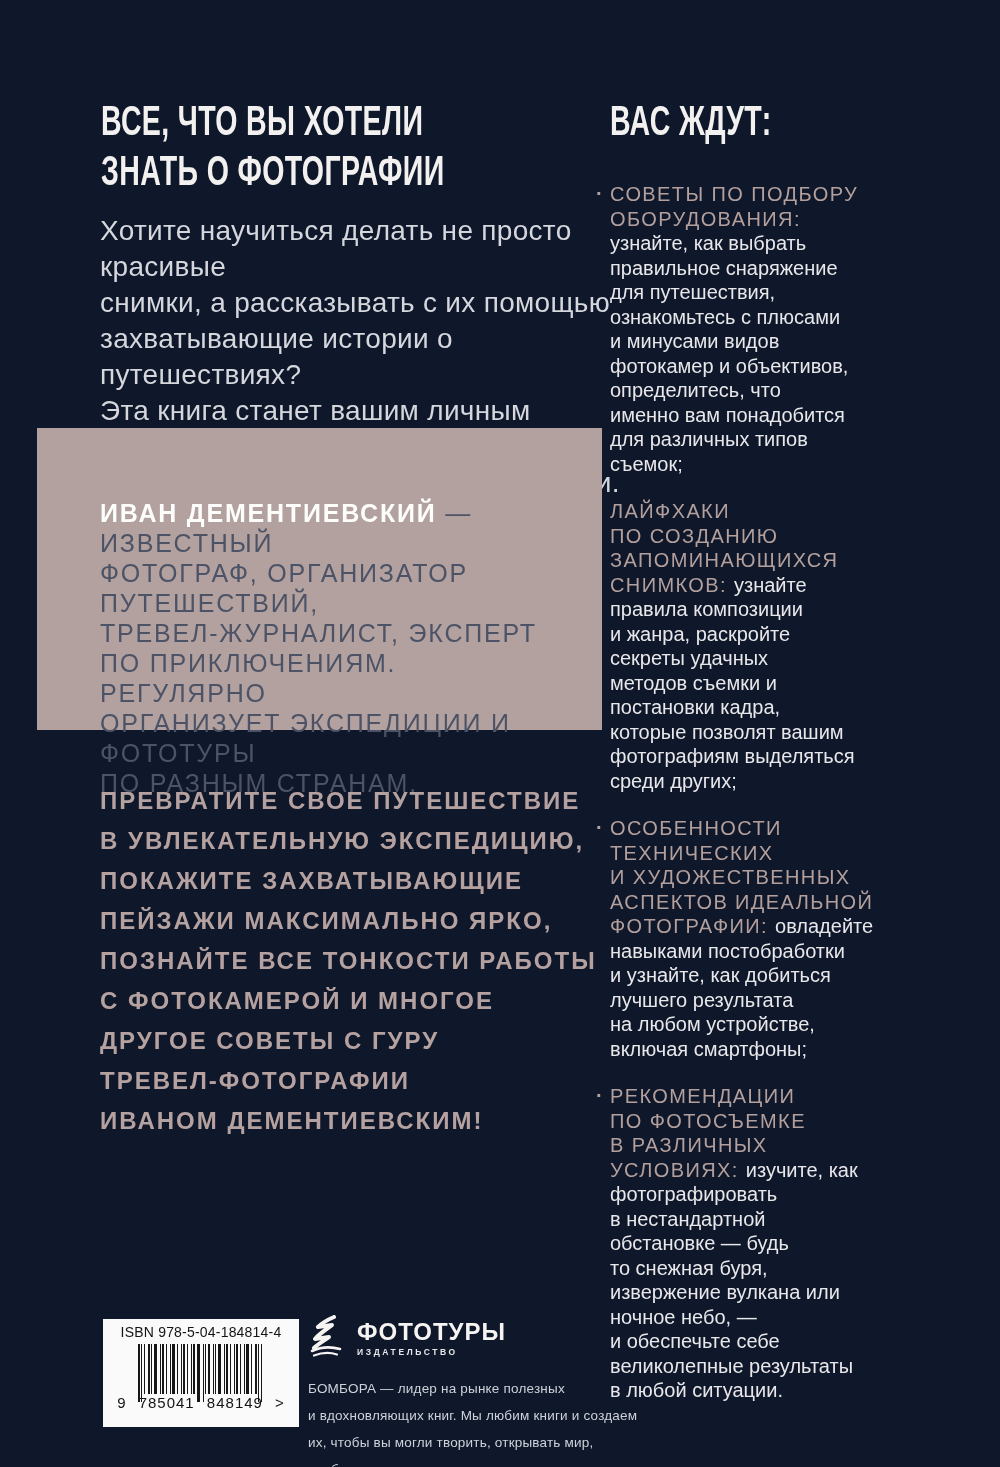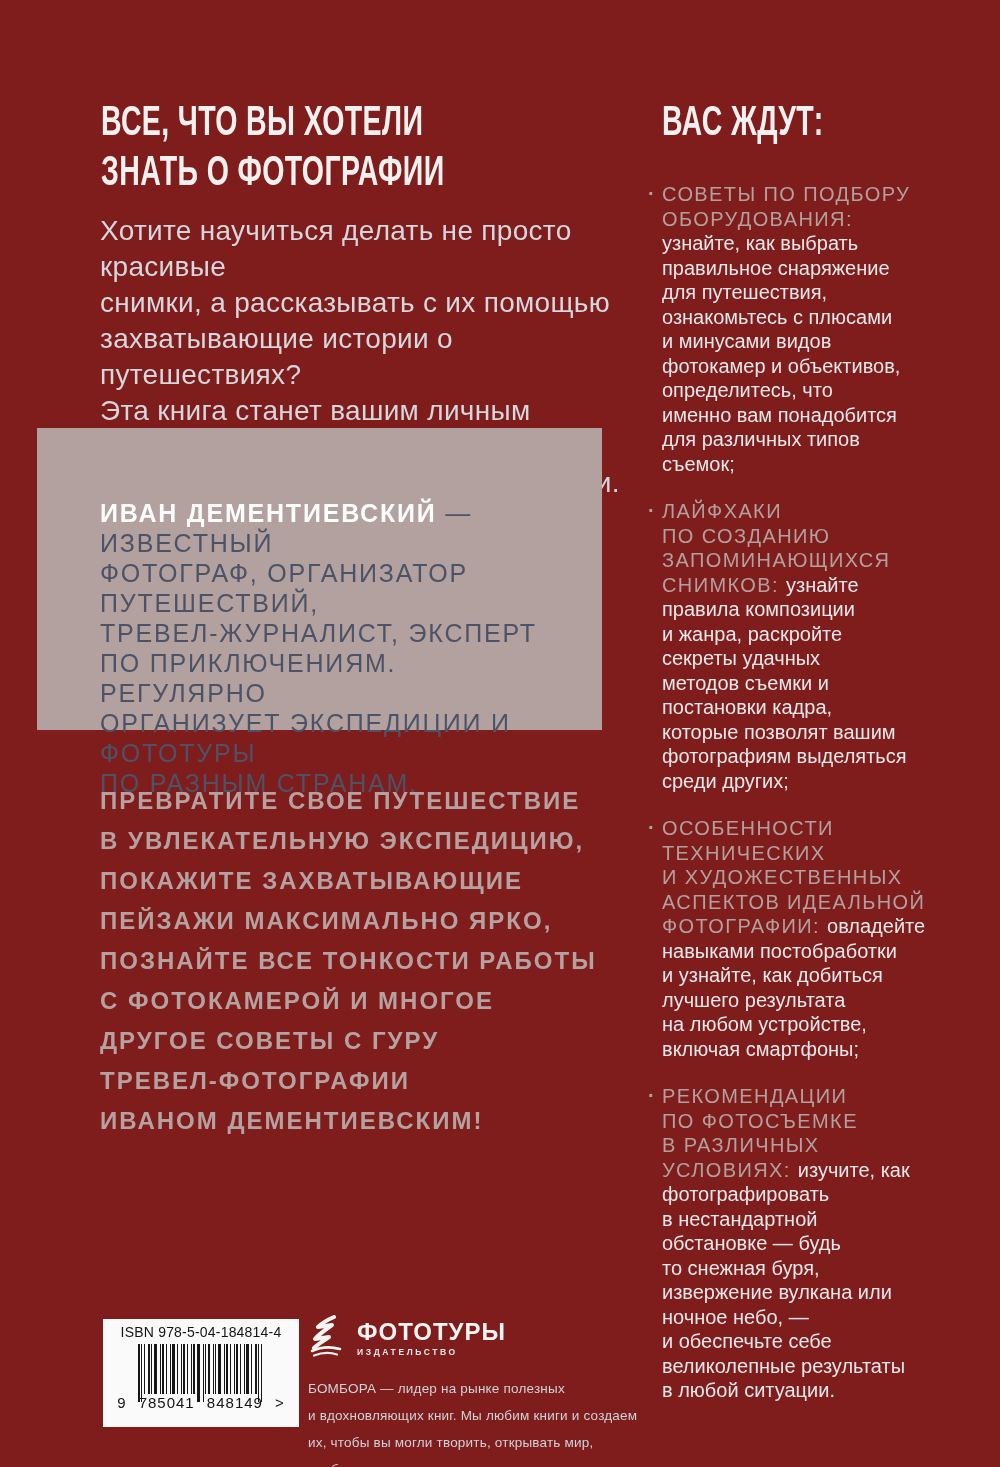"ВСЕ, ЧТО ВЫ ХОТЕЛИ" .cover { background: #7f1d1d -> #0f172a }
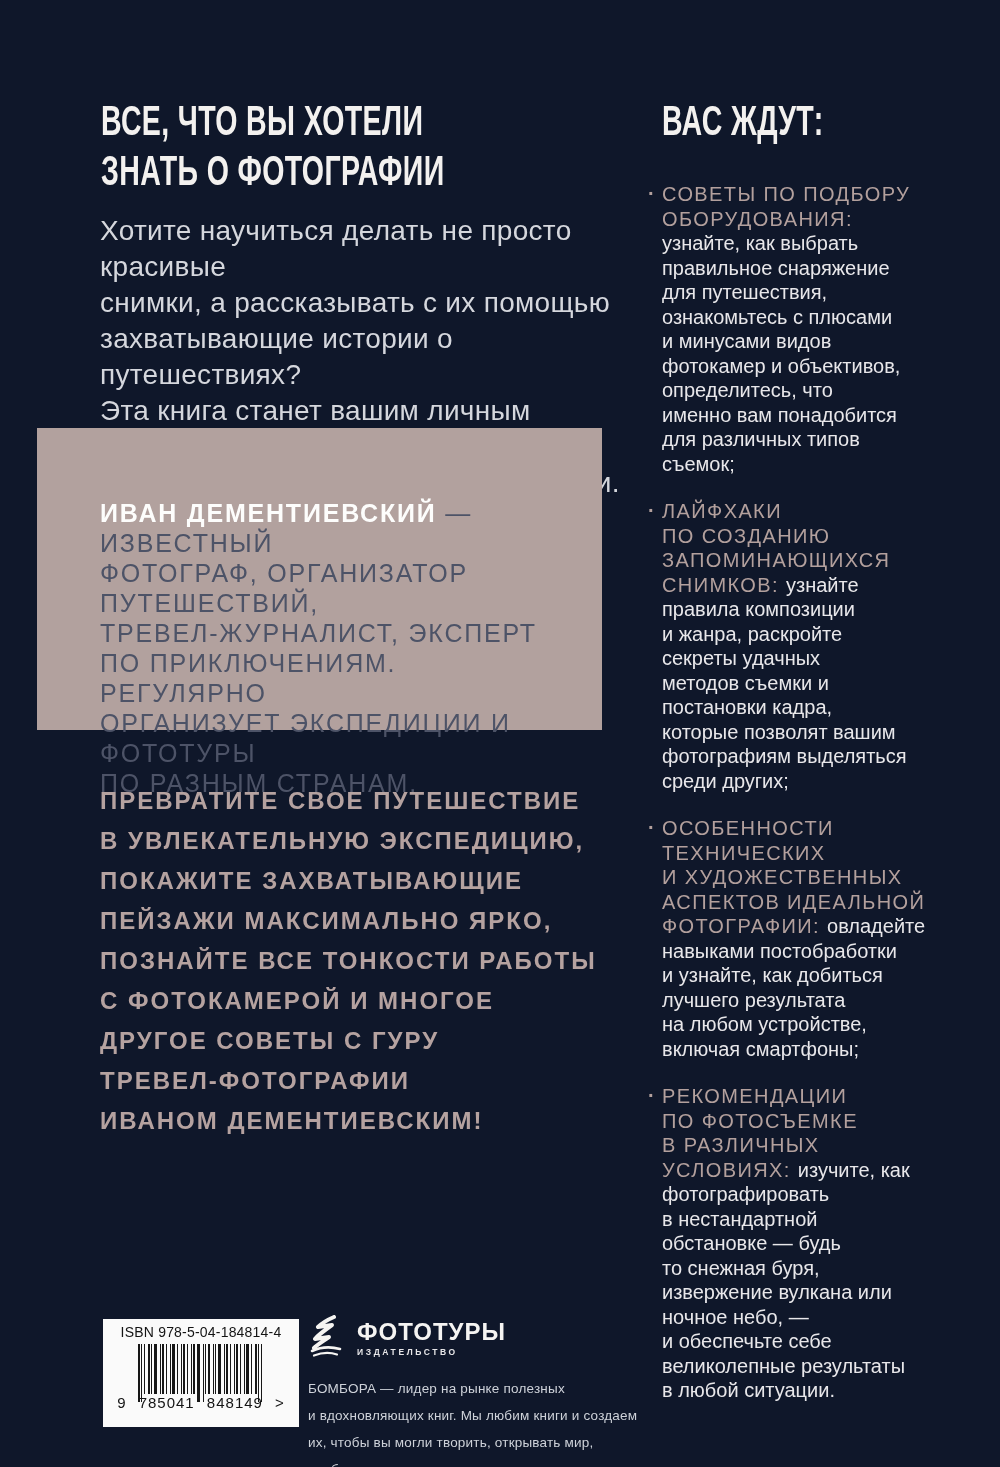"ВАС ЖДУТ:" .right-col { left: 662px -> 610px }
